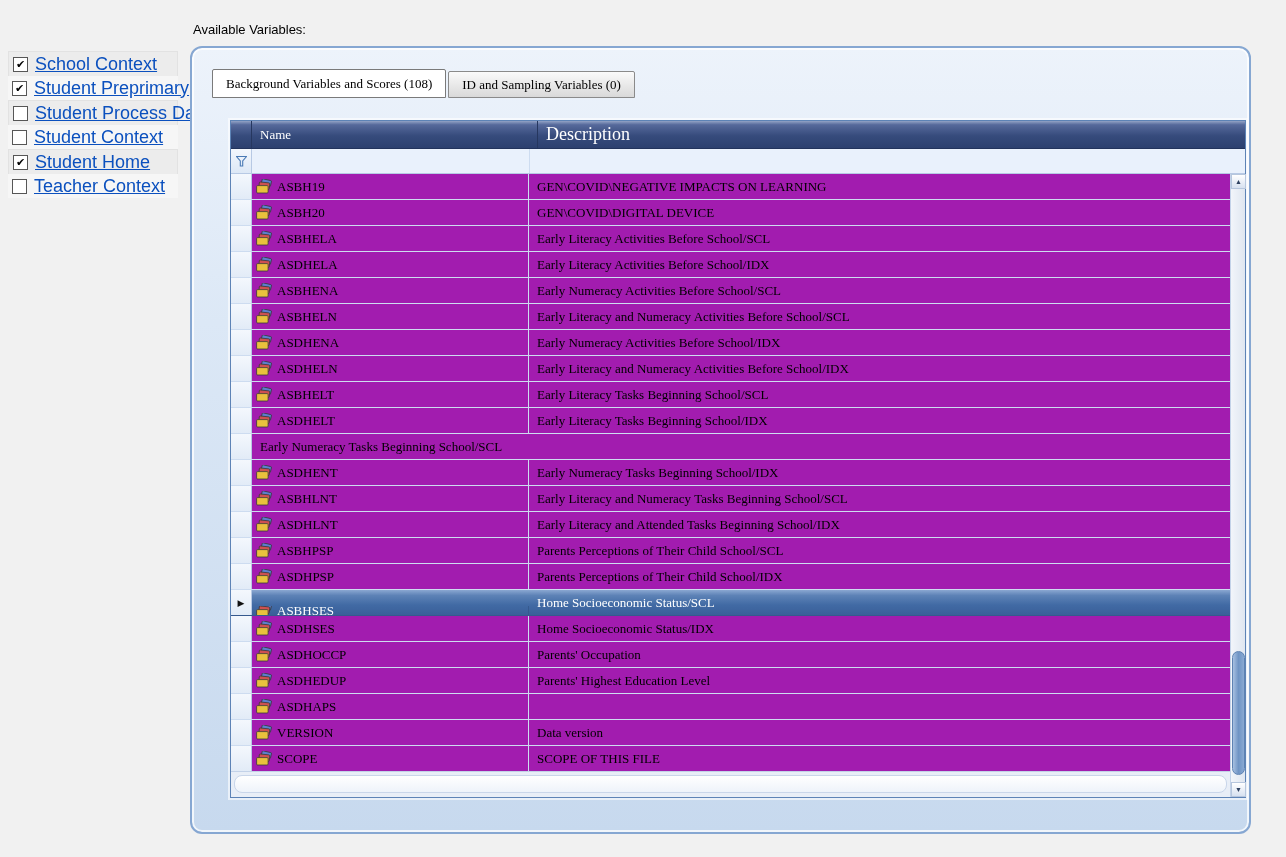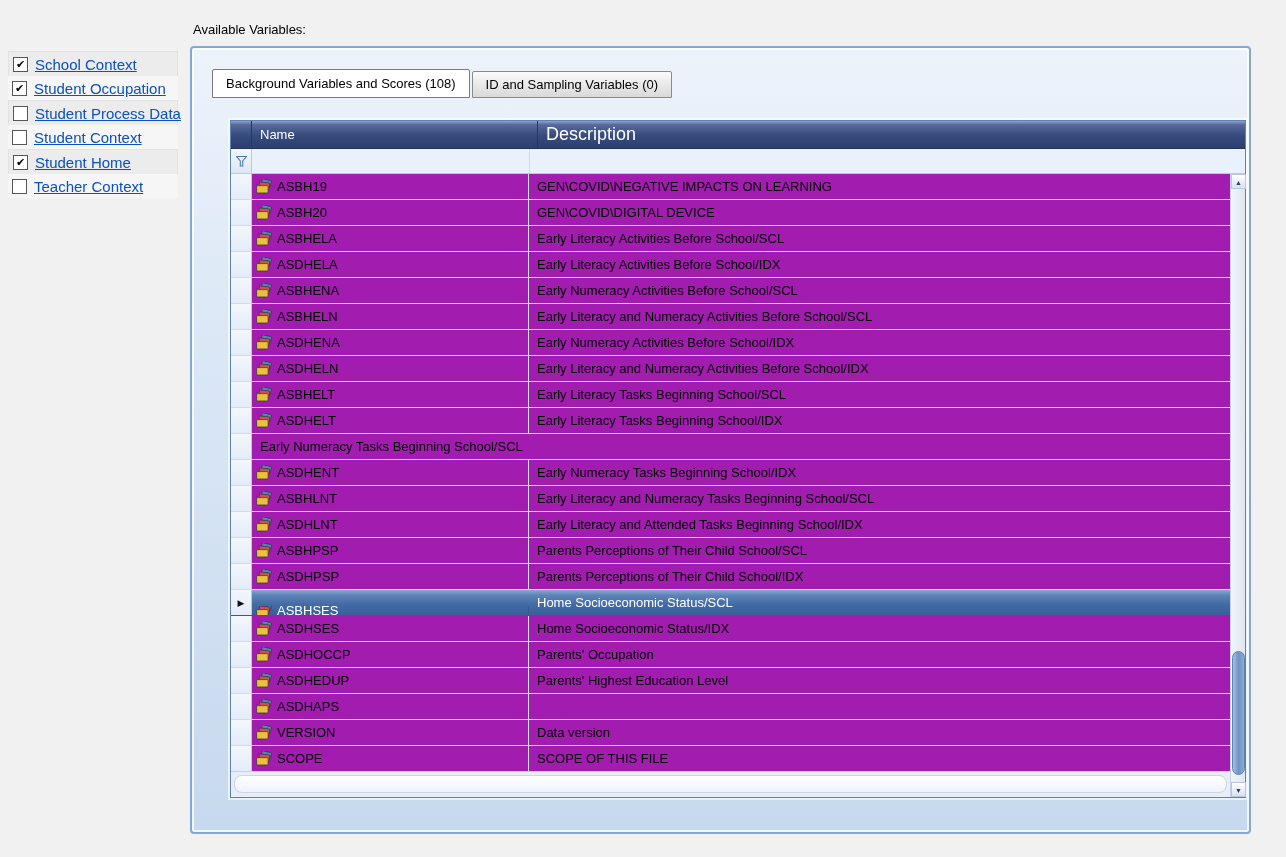"School Context" .sb-label { font-size: 15px -> 18px }
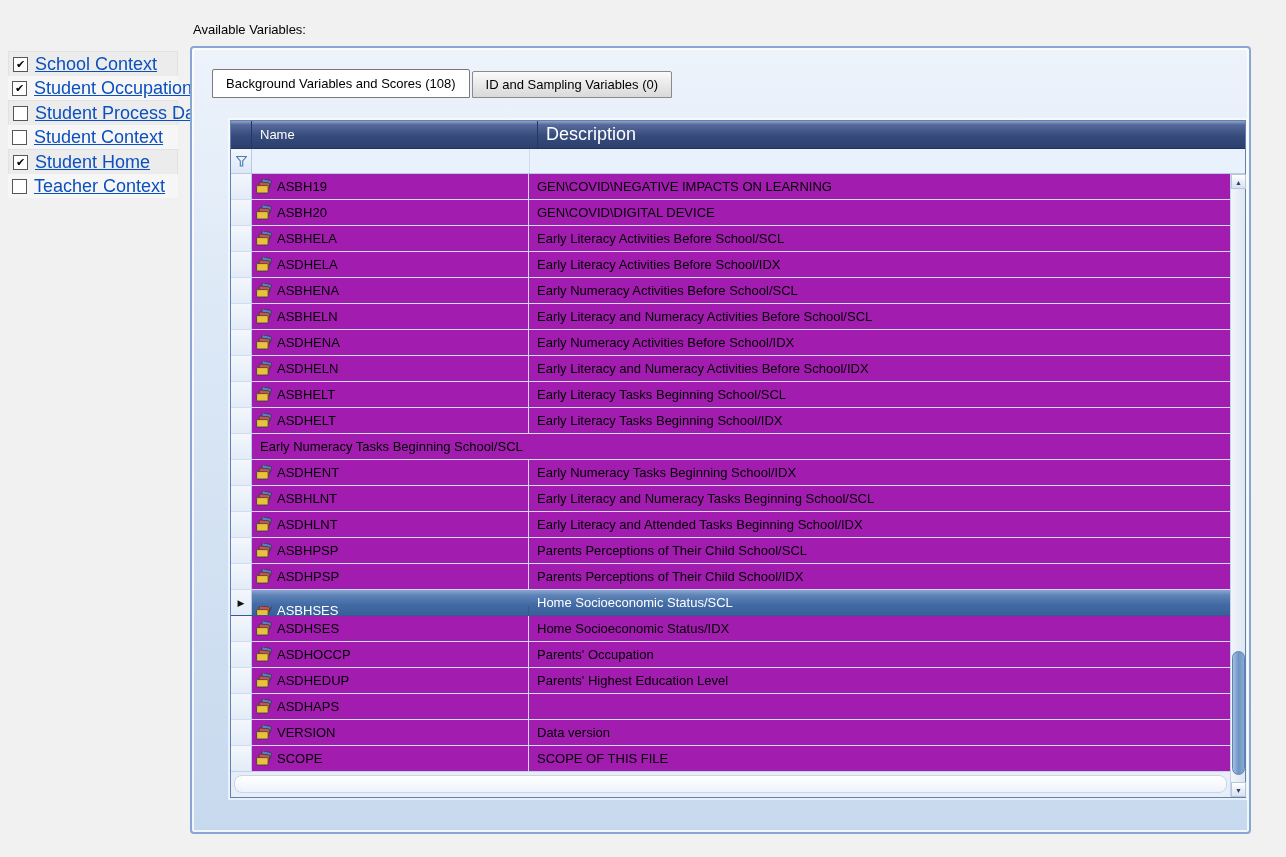"Student Occupation" span.sb-label { text: Occupation -> Preprimary }
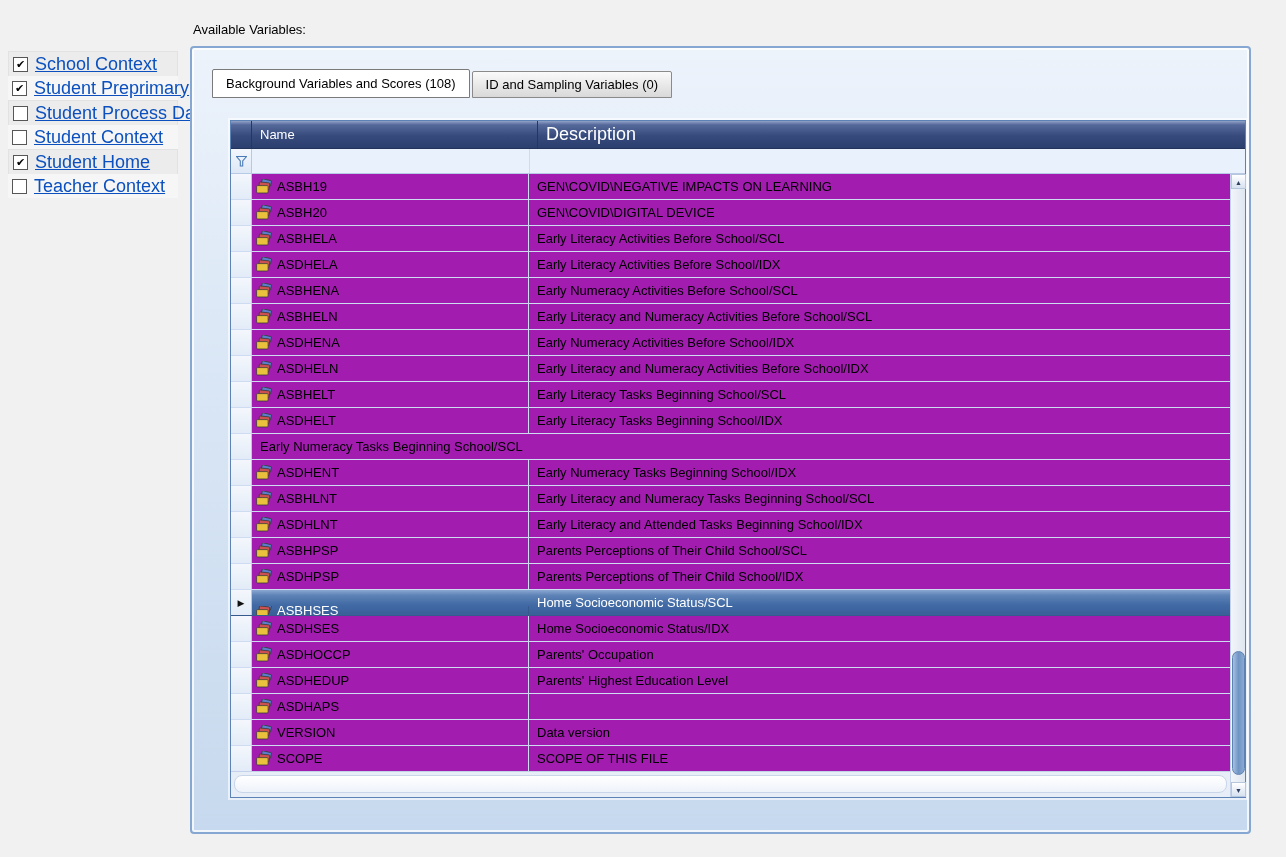"Background Variables and Scores (108)" .panel { border-radius: 4px -> 12px; font-family: none -> Liberation Serif, serif }
